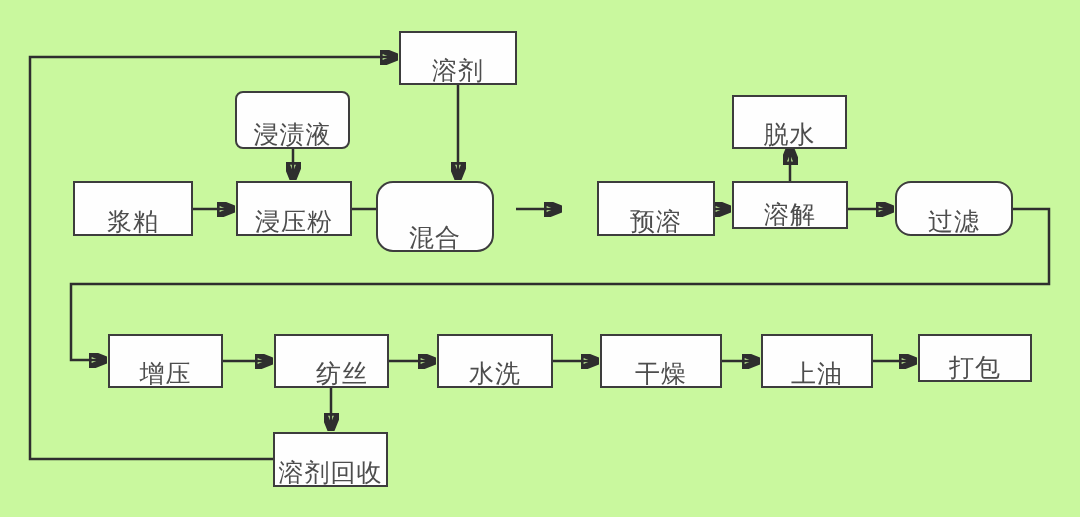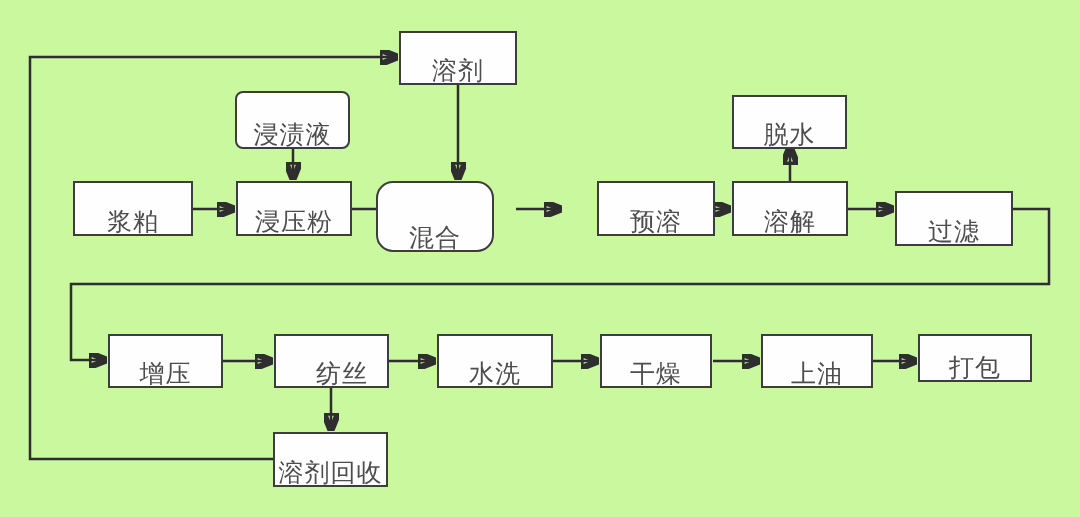"溶解" .n-dissolving { height: 55px -> 48px }
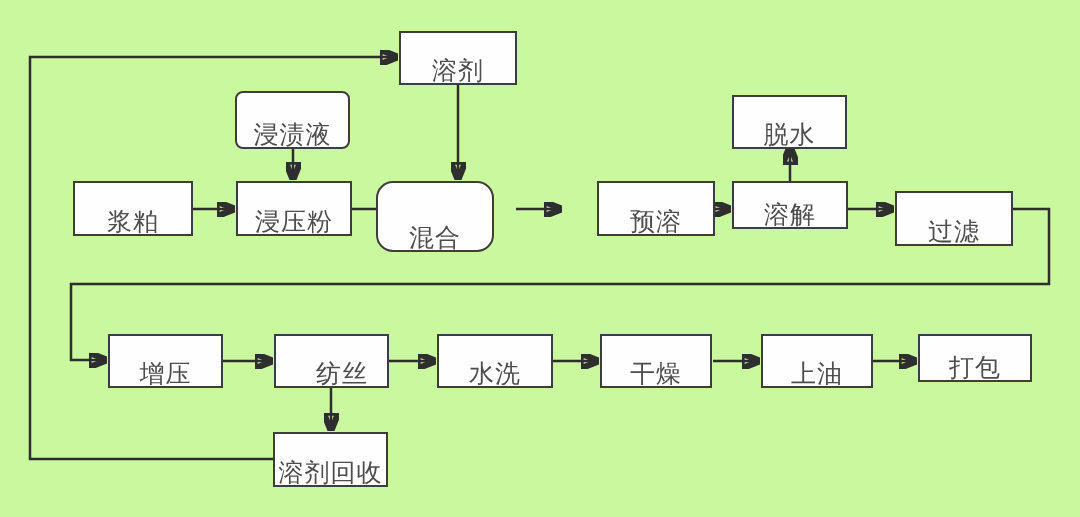"过滤" .n-filtering { border-radius: none -> 16px; top: 191px -> 181px }
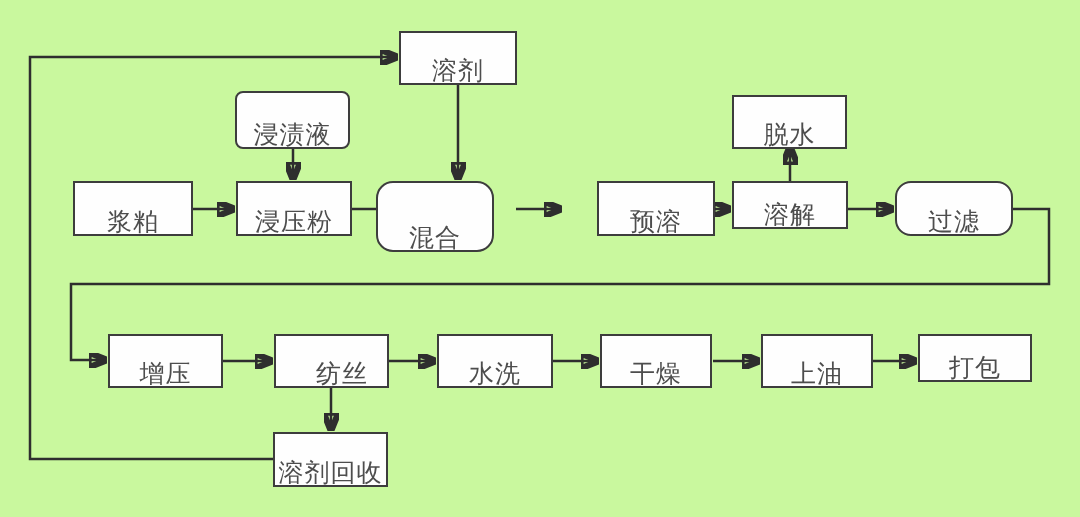"干燥" .n-drying { width: 112px -> 122px }
